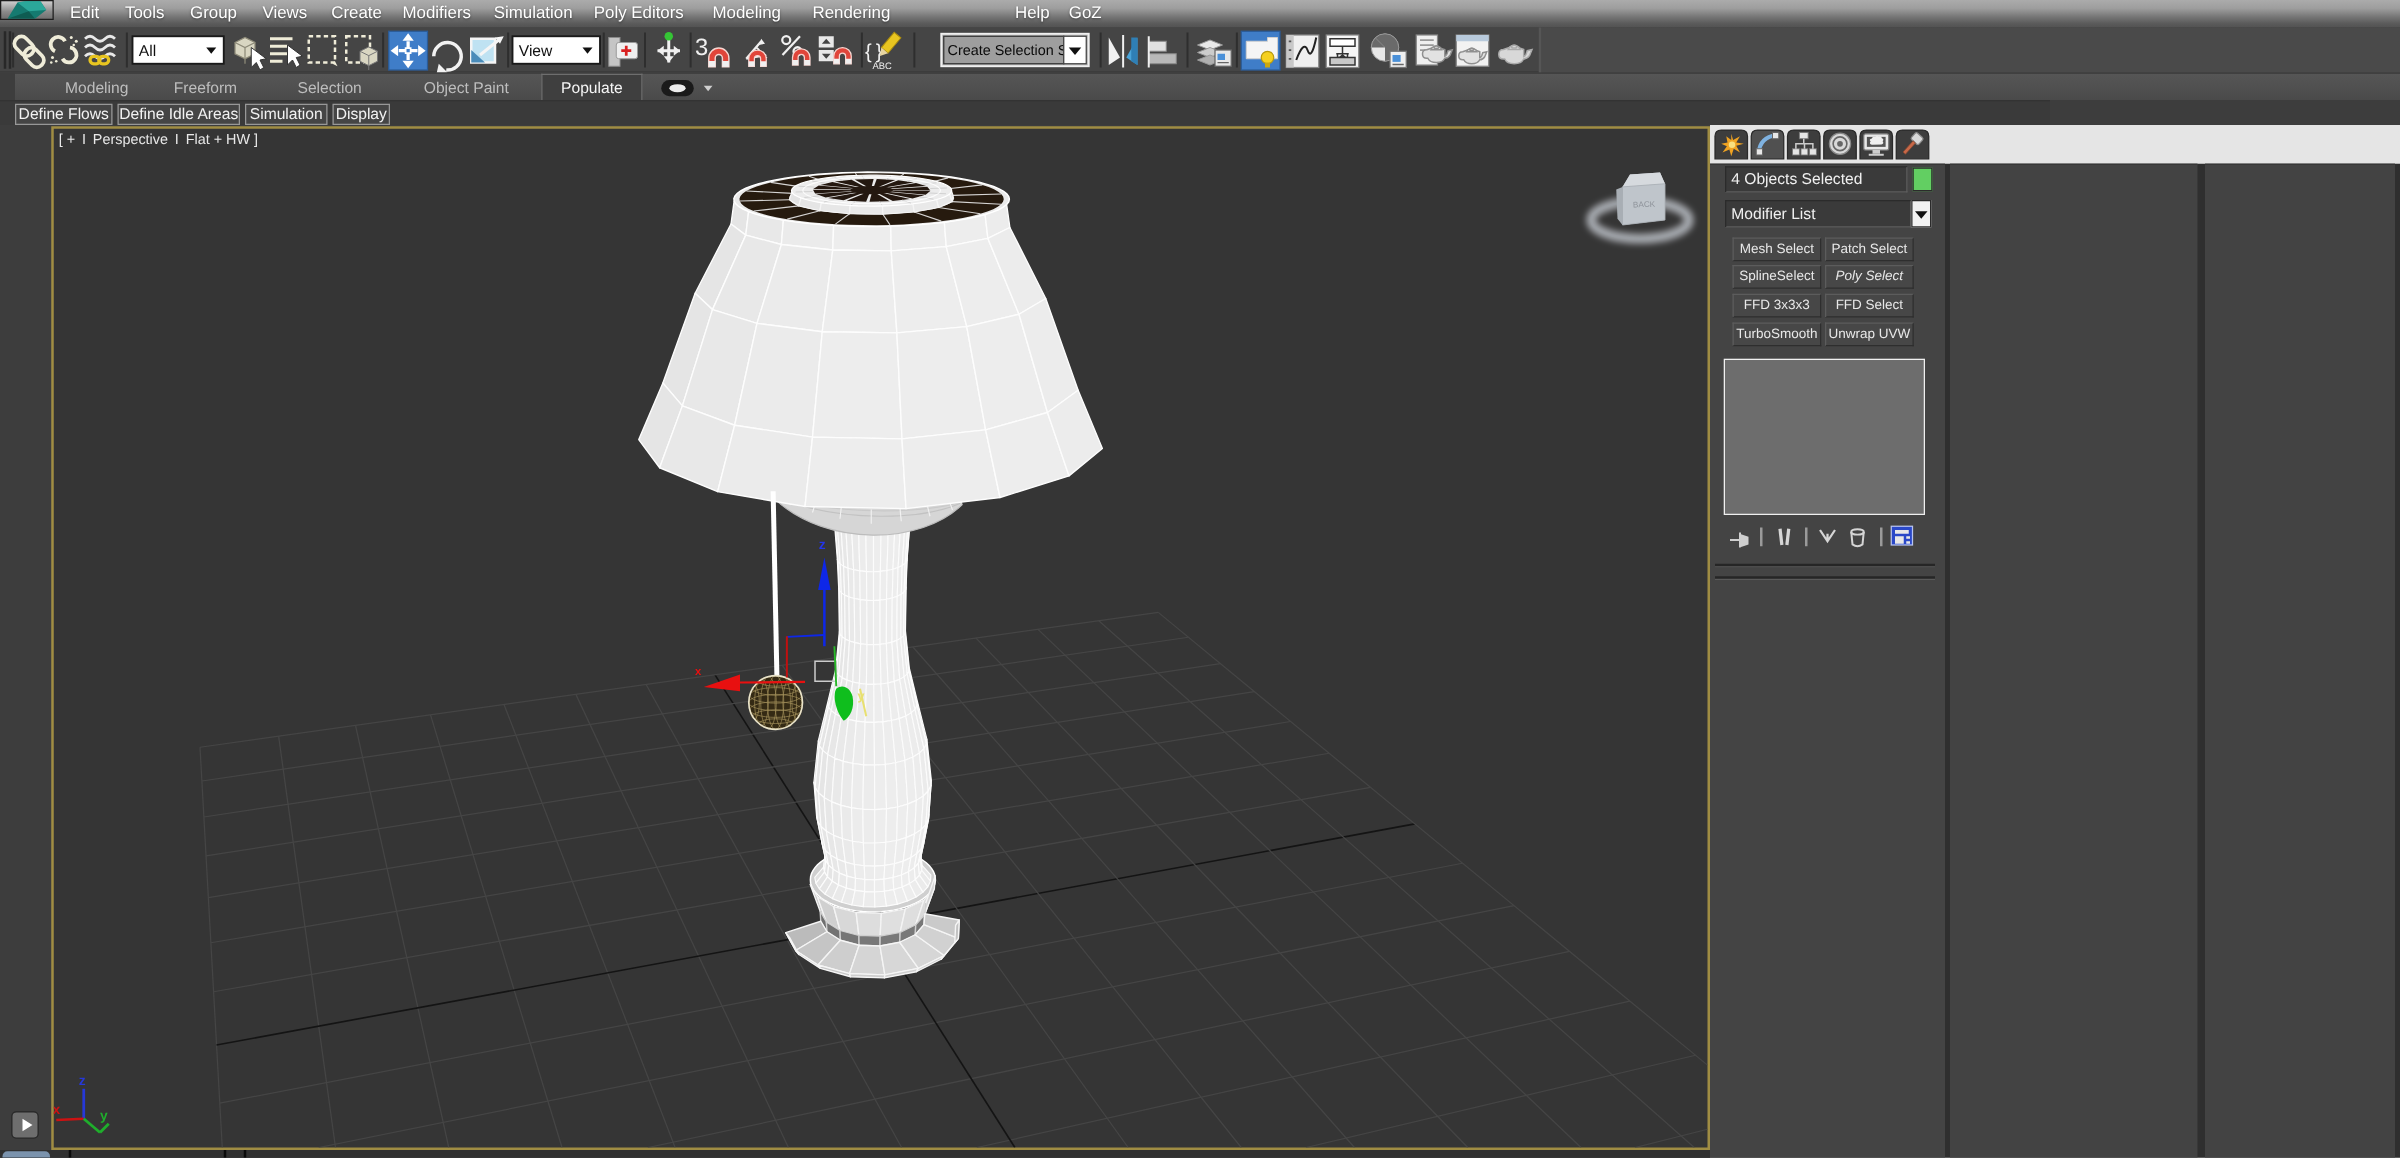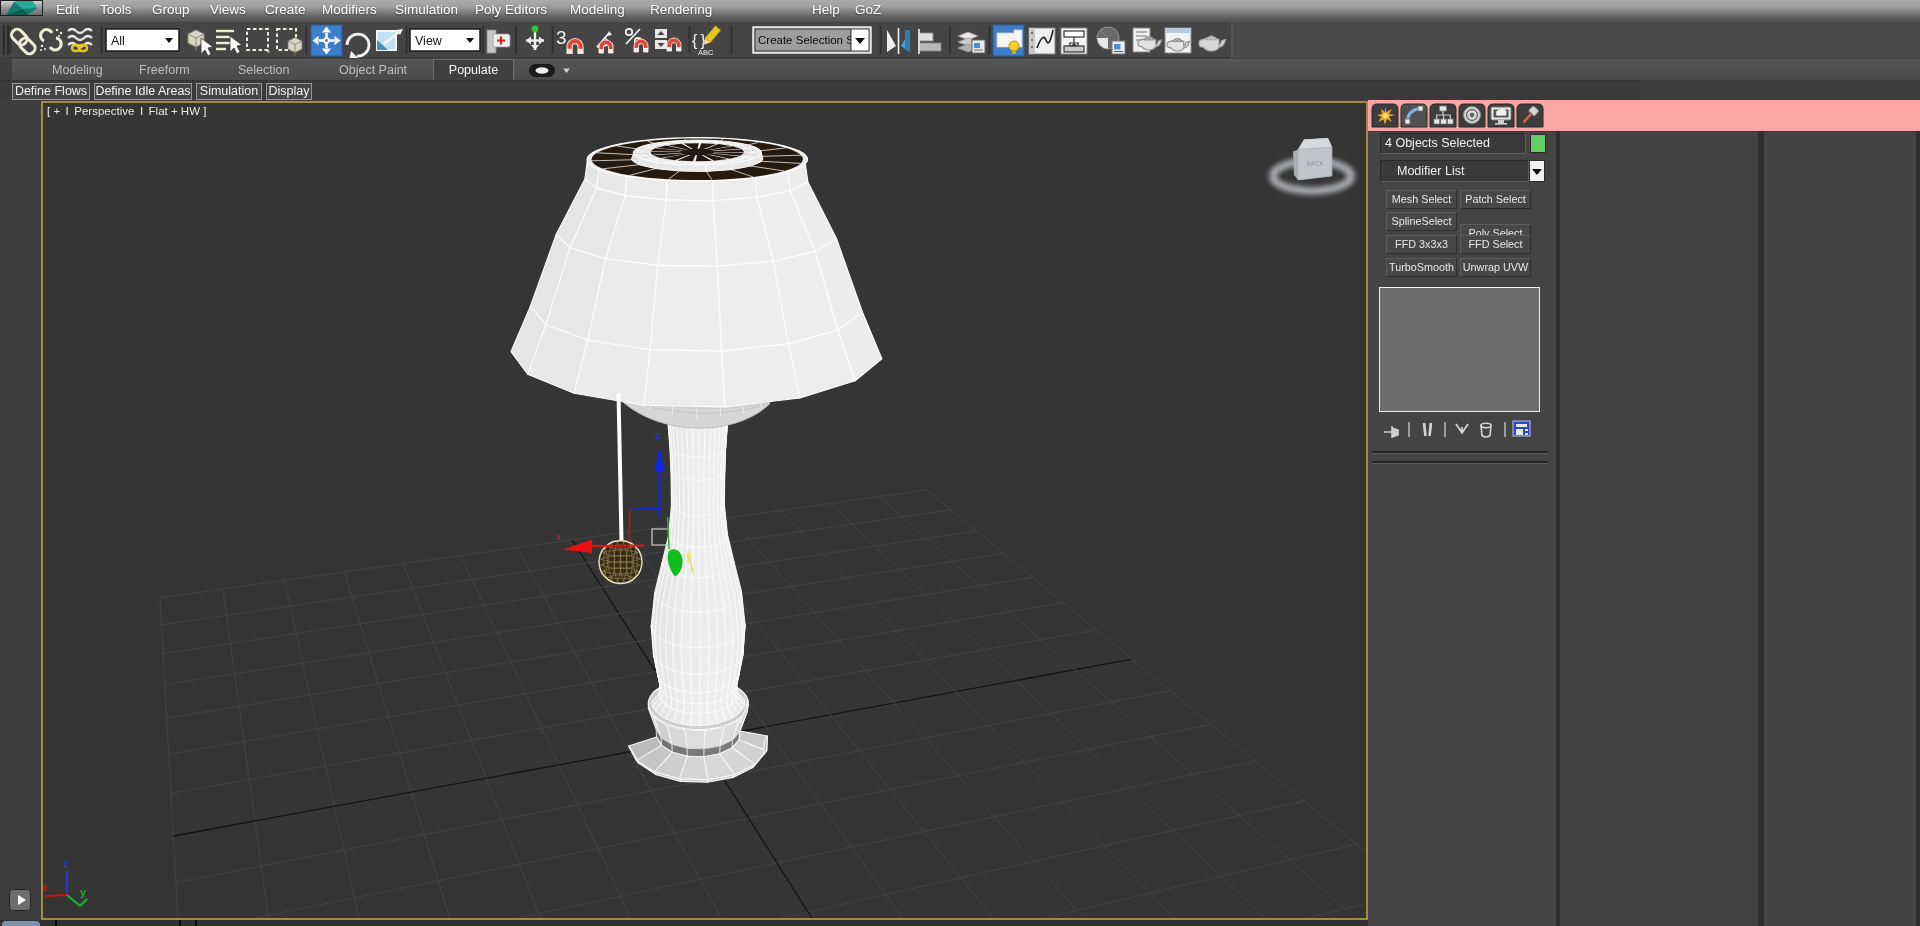"4 Objects Selected" #panel { background: #fca5a5 -> #e5e5e5 }
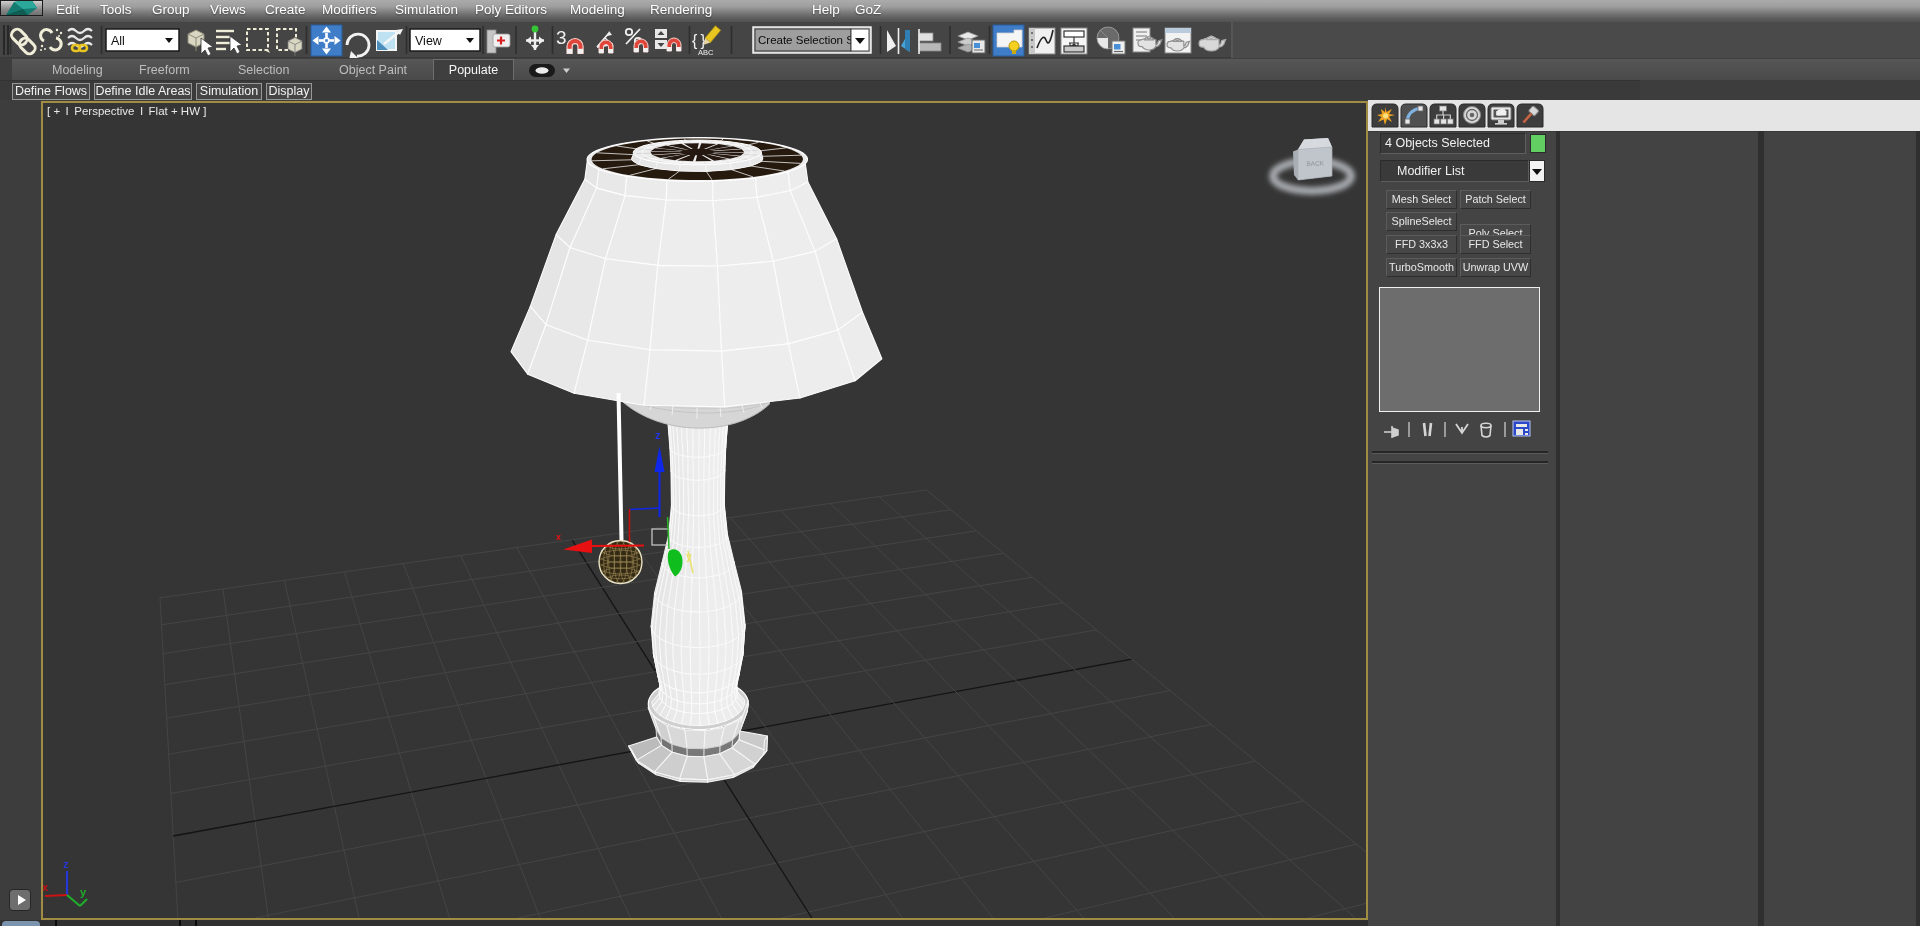"Modifier List" div.fld { padding-left: 16px -> 4px }
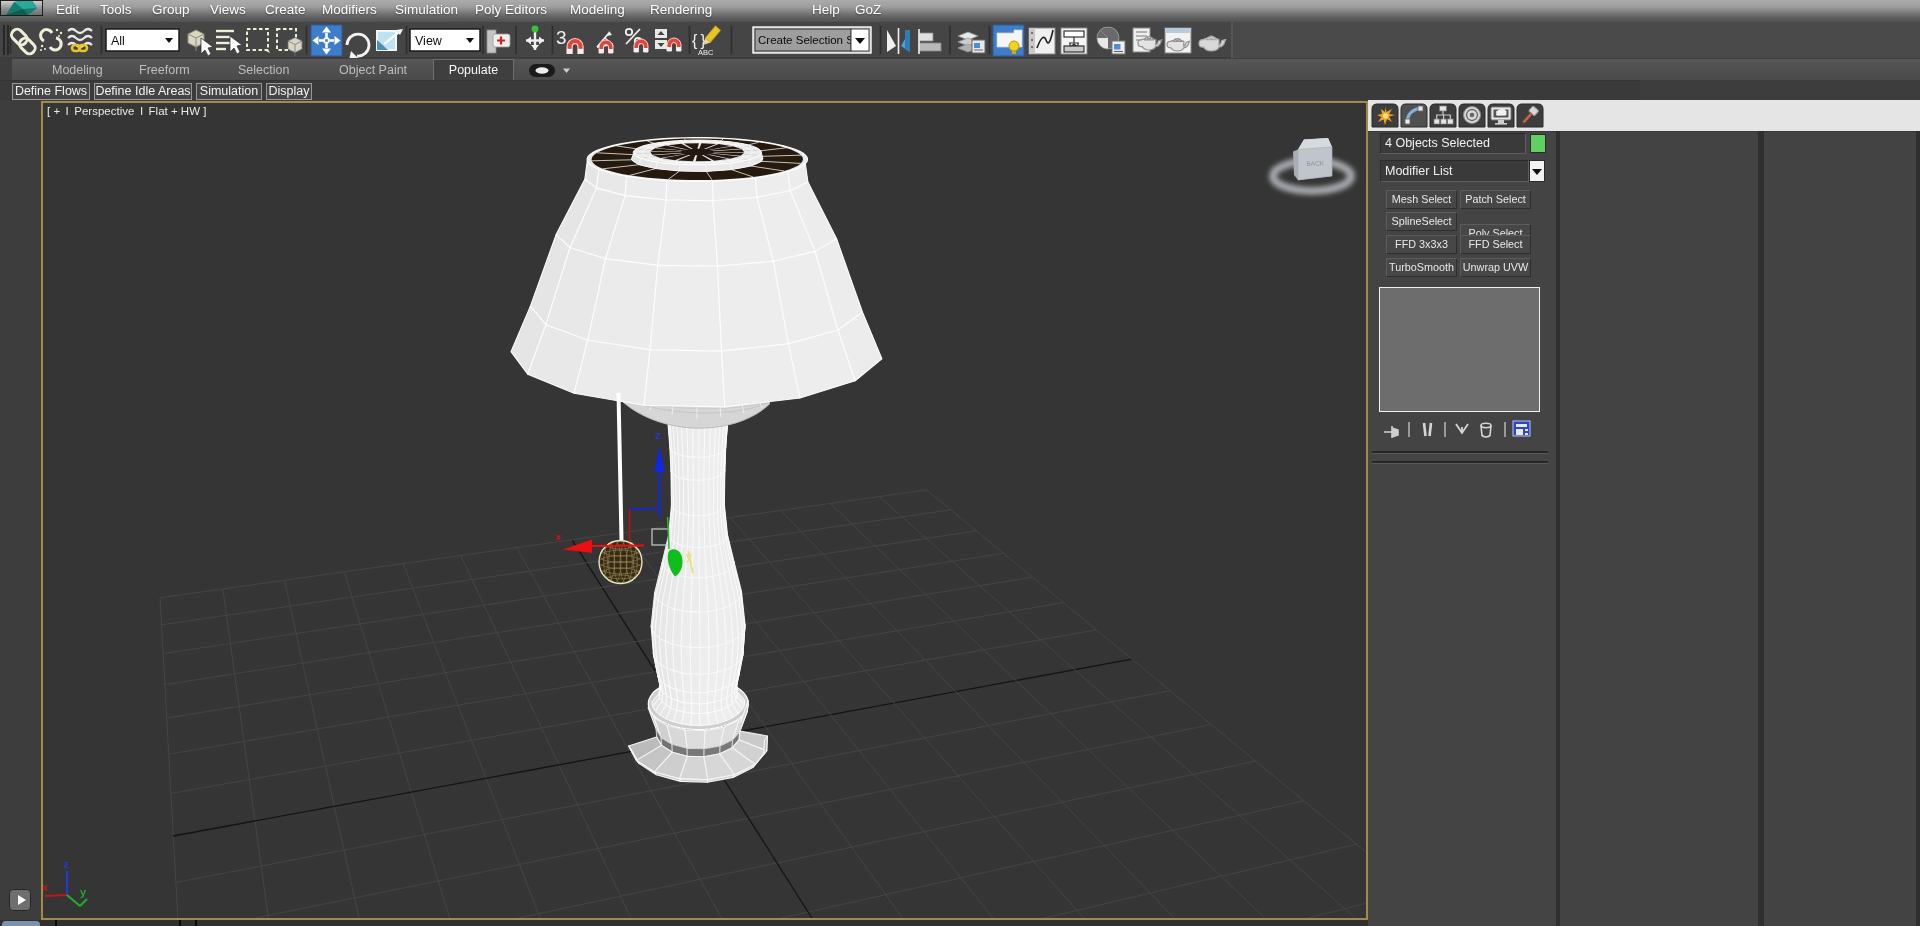"Poly Select" div.pbtn { font-style: none -> italic; top: 124px -> 112px }
